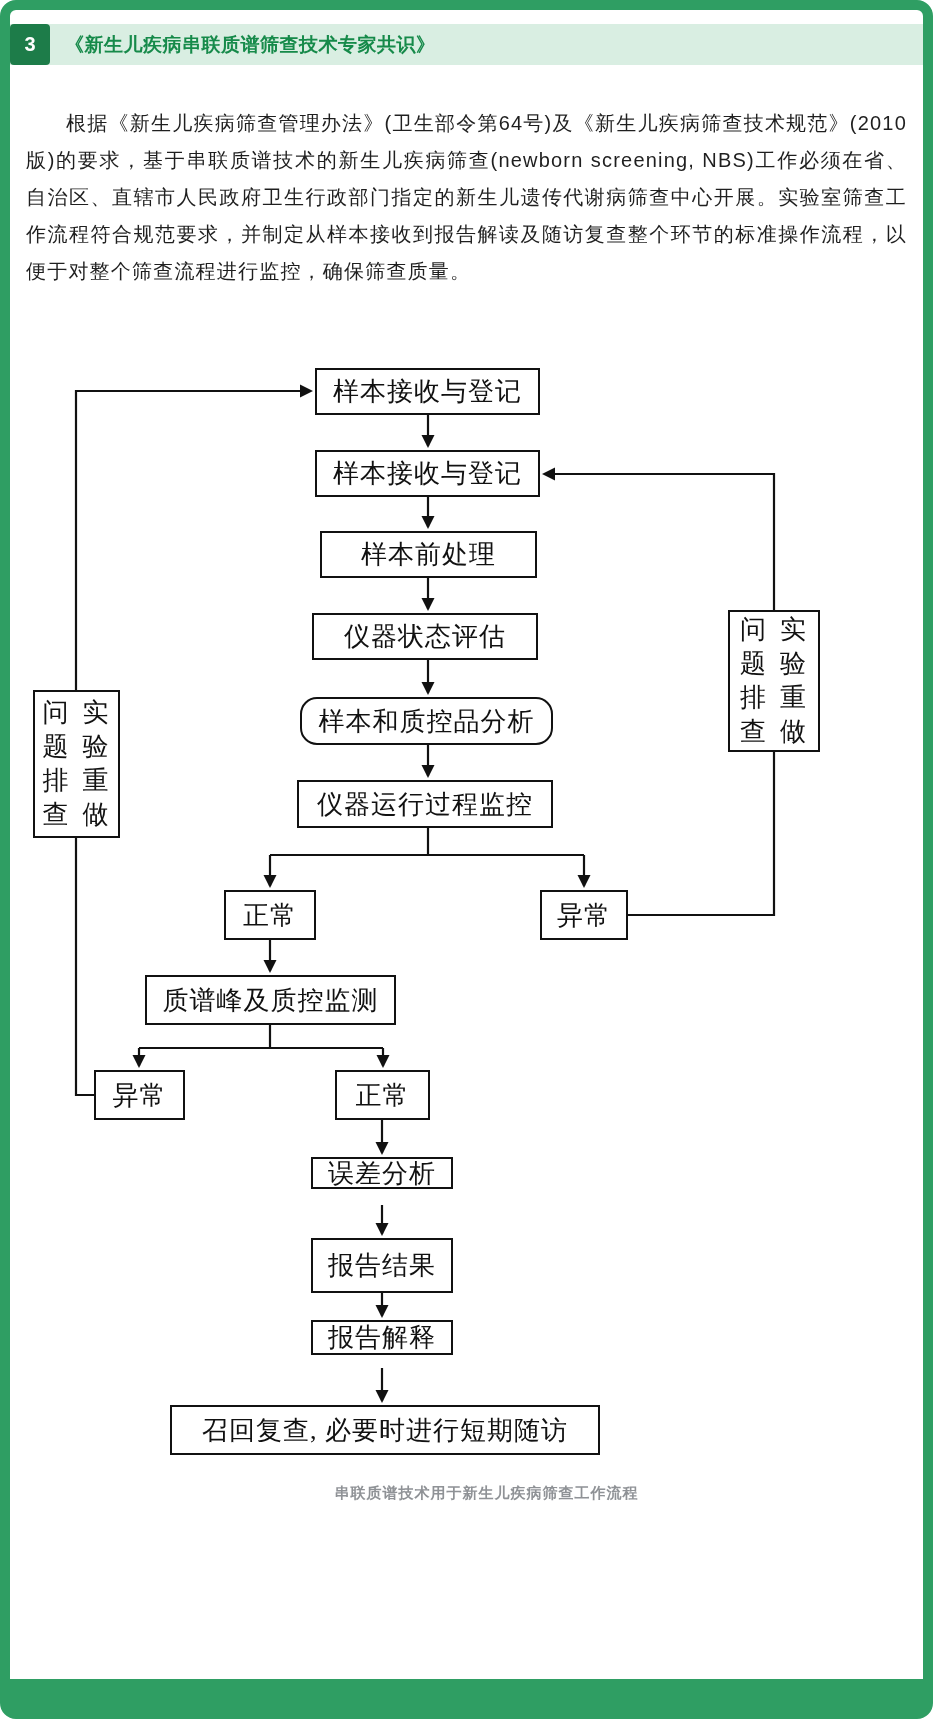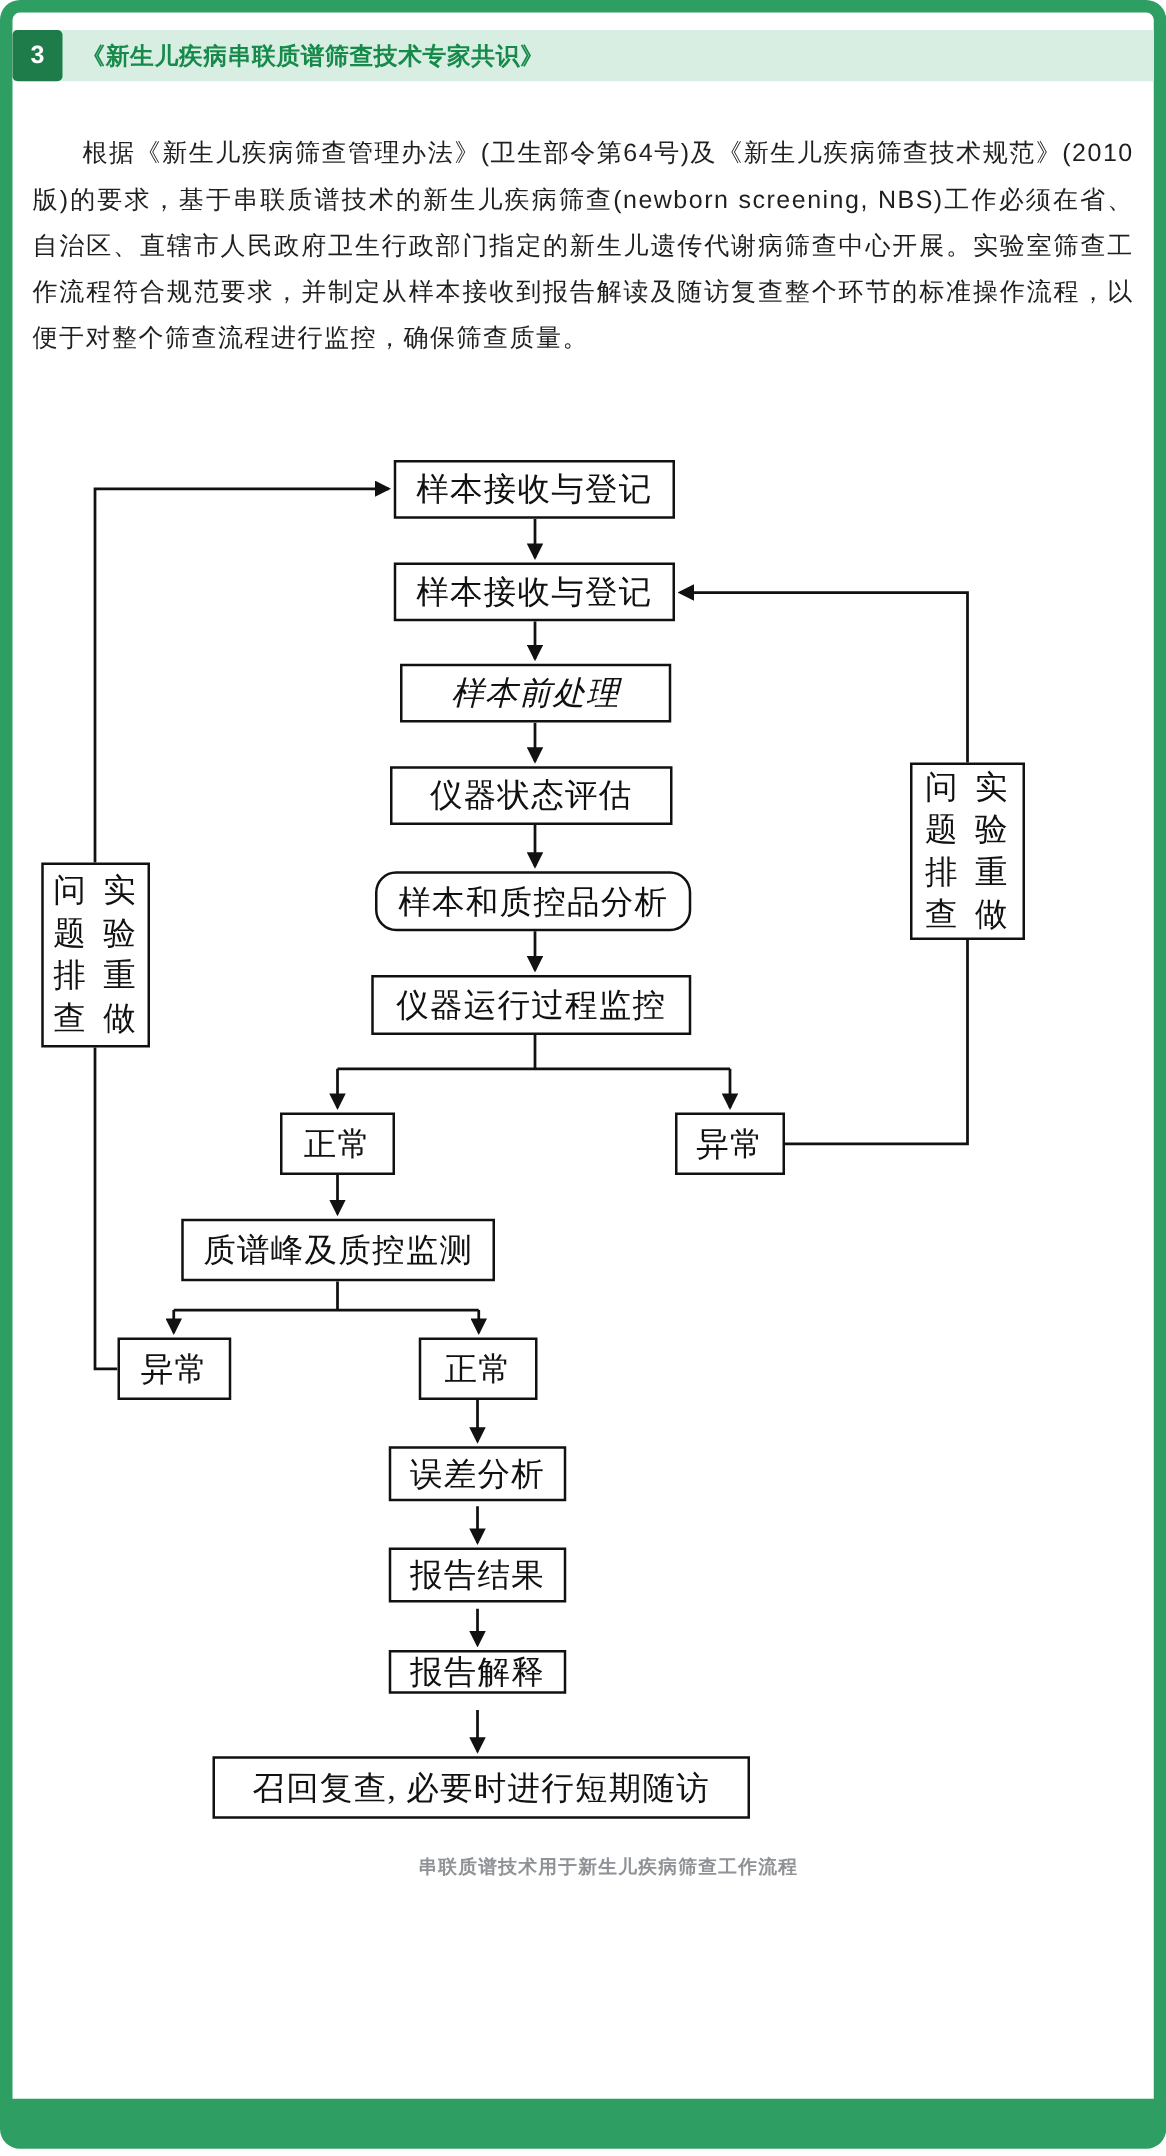"样本前处理" div.node { font-style: italic -> none }
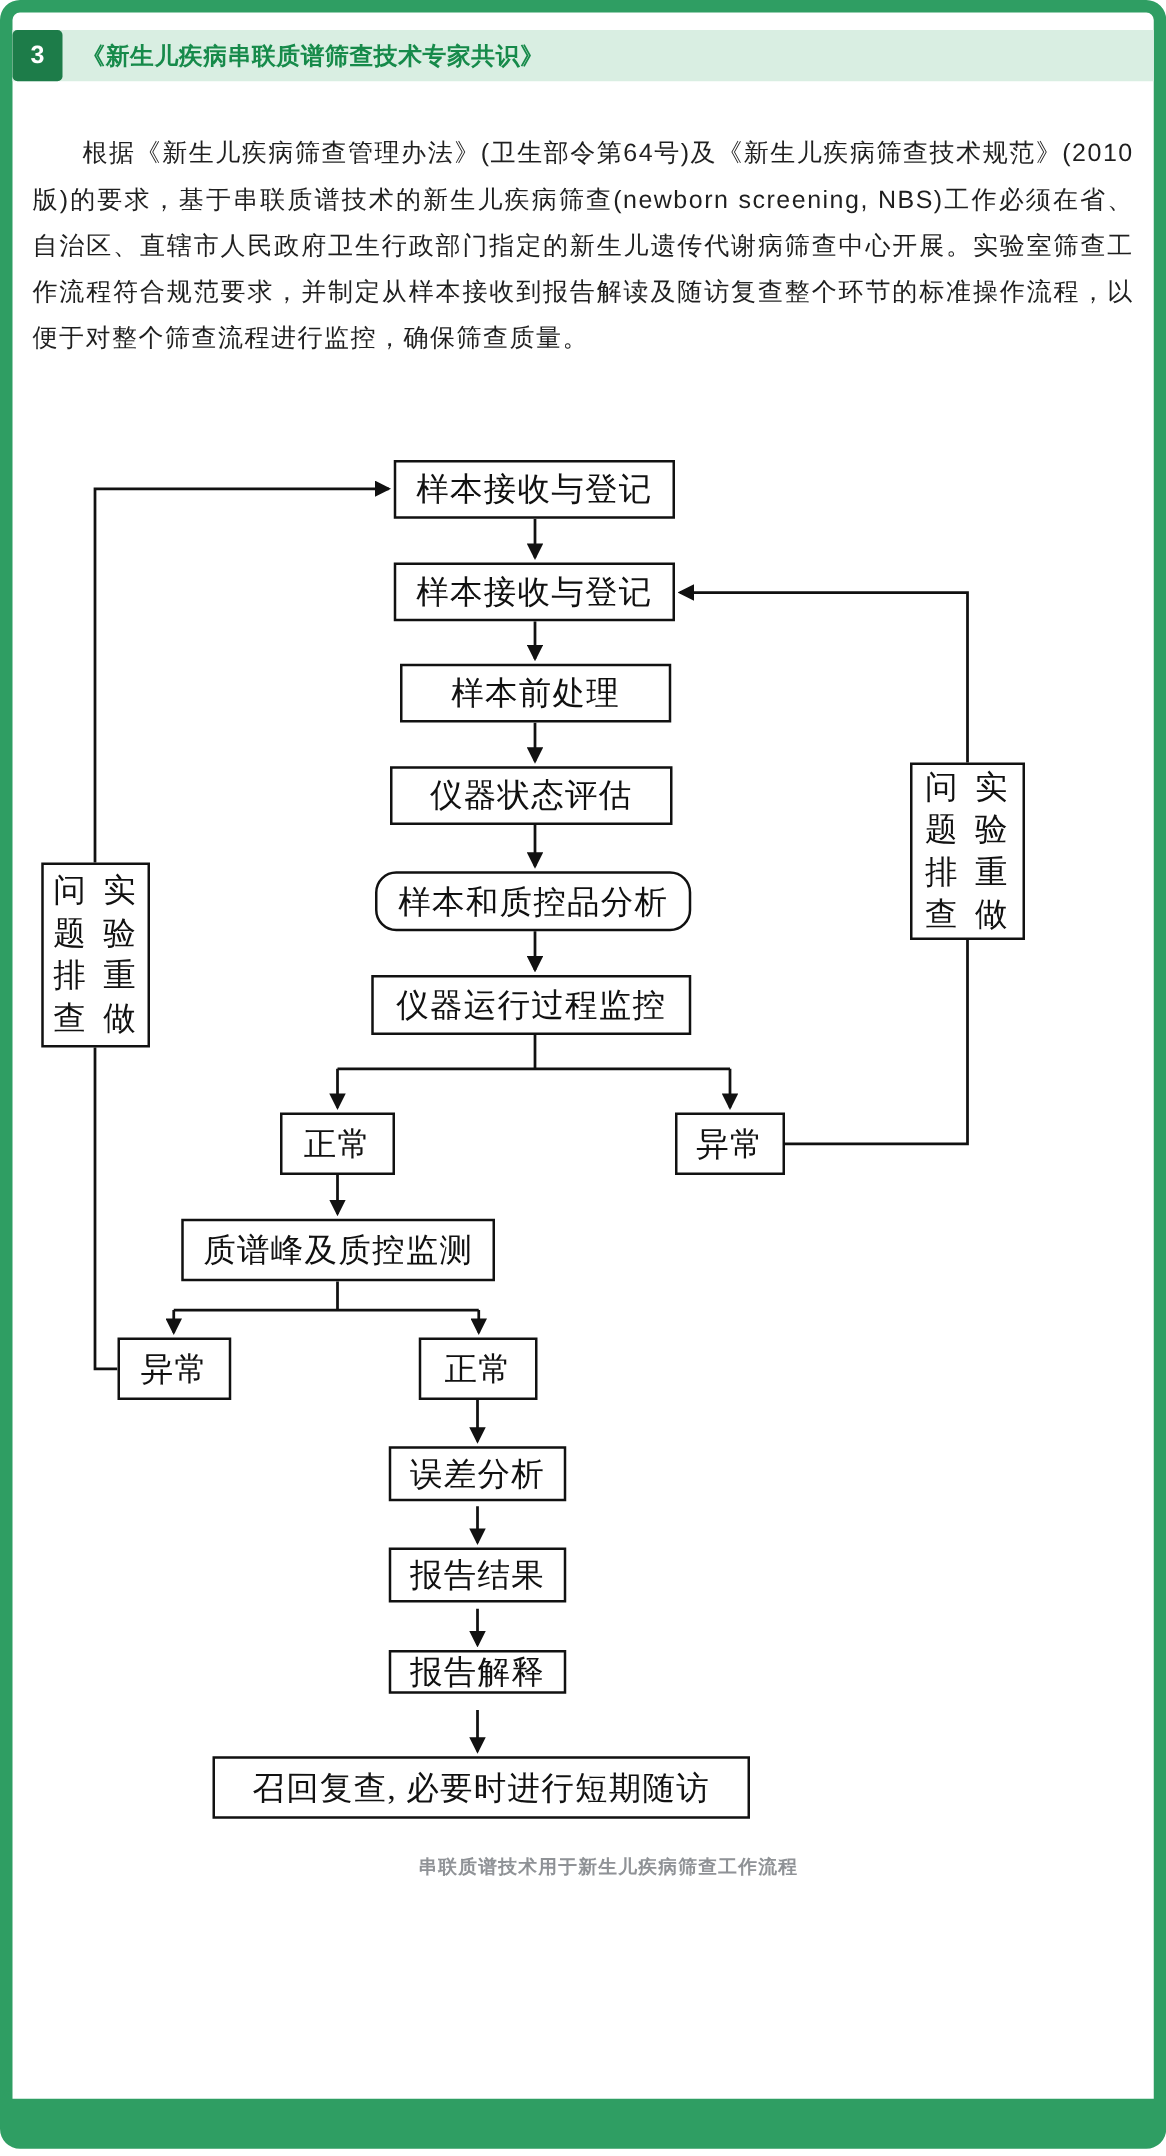"误差分析" div.node { height: 44px -> 32px }
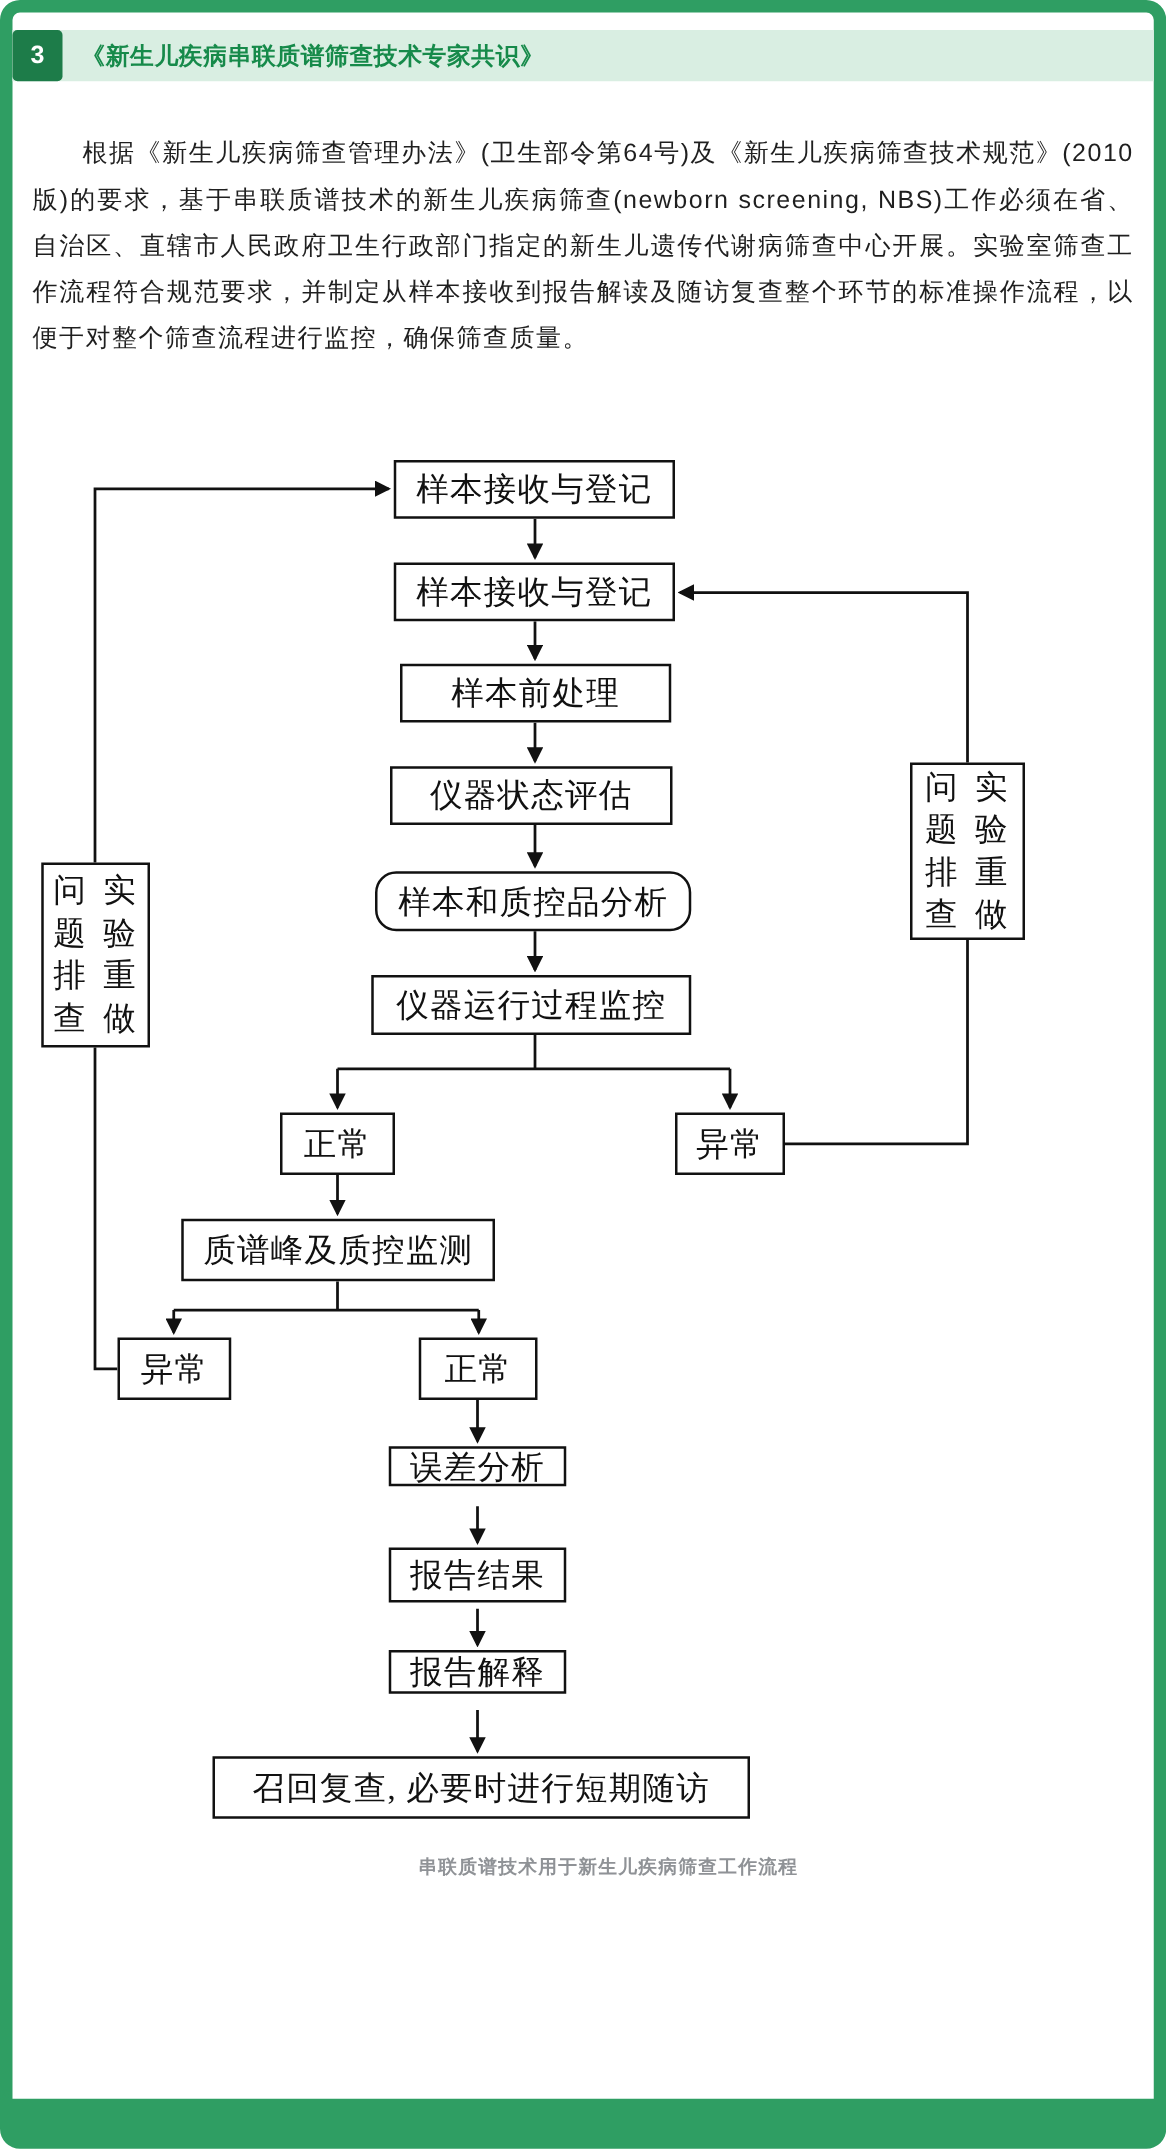"报告结果" div.node { height: 44px -> 55px }
